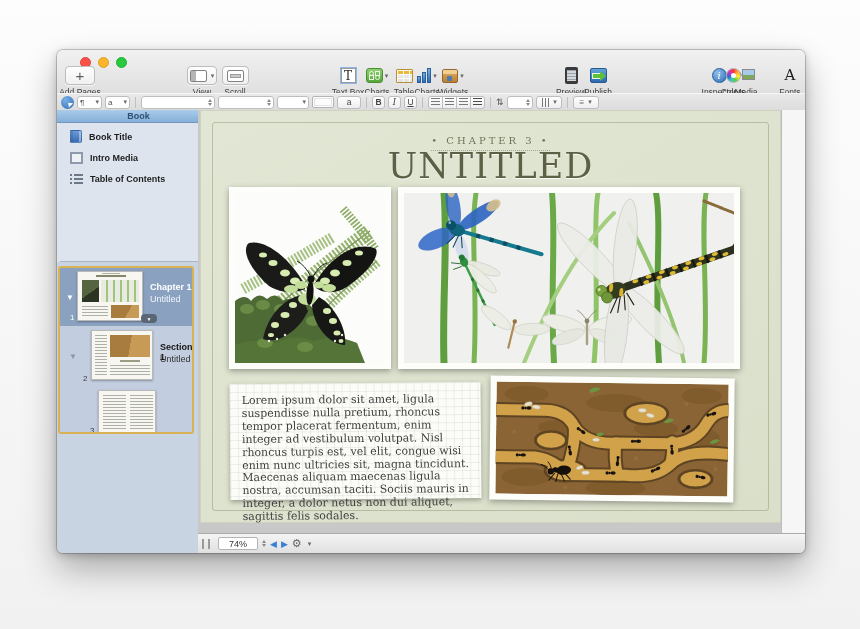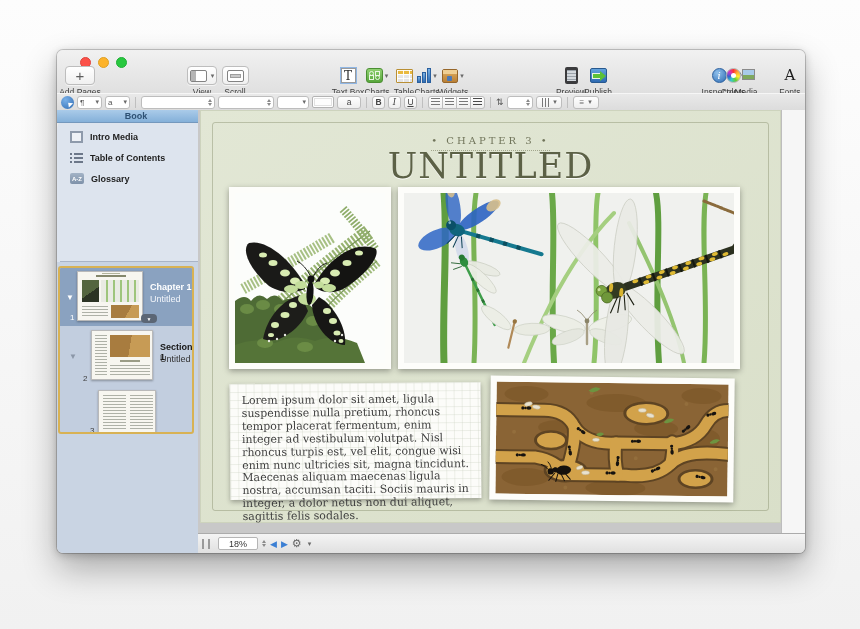"Book" .sidebar { border-right: 6px solid #14b8a6 -> 1px solid #14b8a6 }
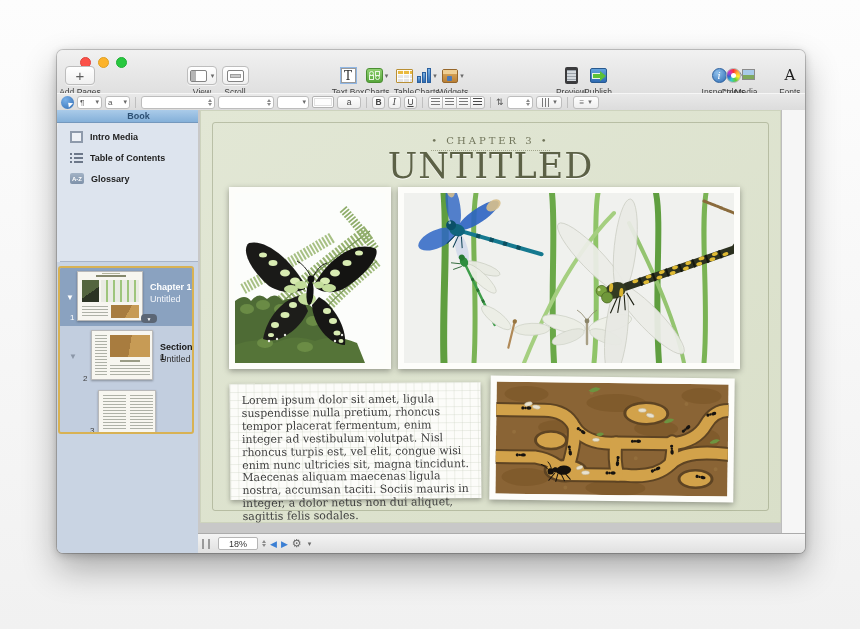"Book Title" div.sb-item { html: none -> <div> <span></span> <span>Book Title</span> </div> }
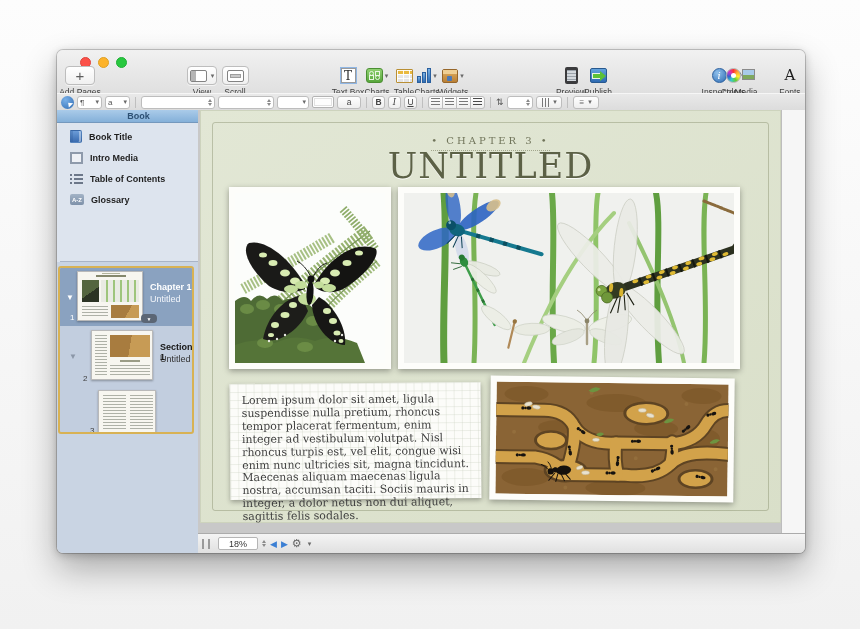"Glossary" div.sb-item { html: <div> <span>A-Z</span> <span>Glossary</span> </div> -> none }
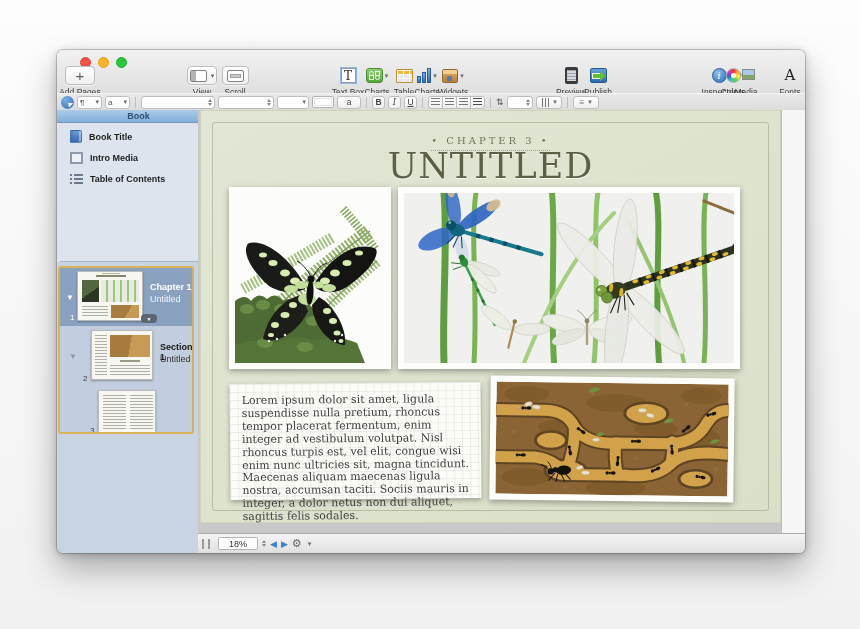"18%" span.zoombox { text: 18% -> 74% }
